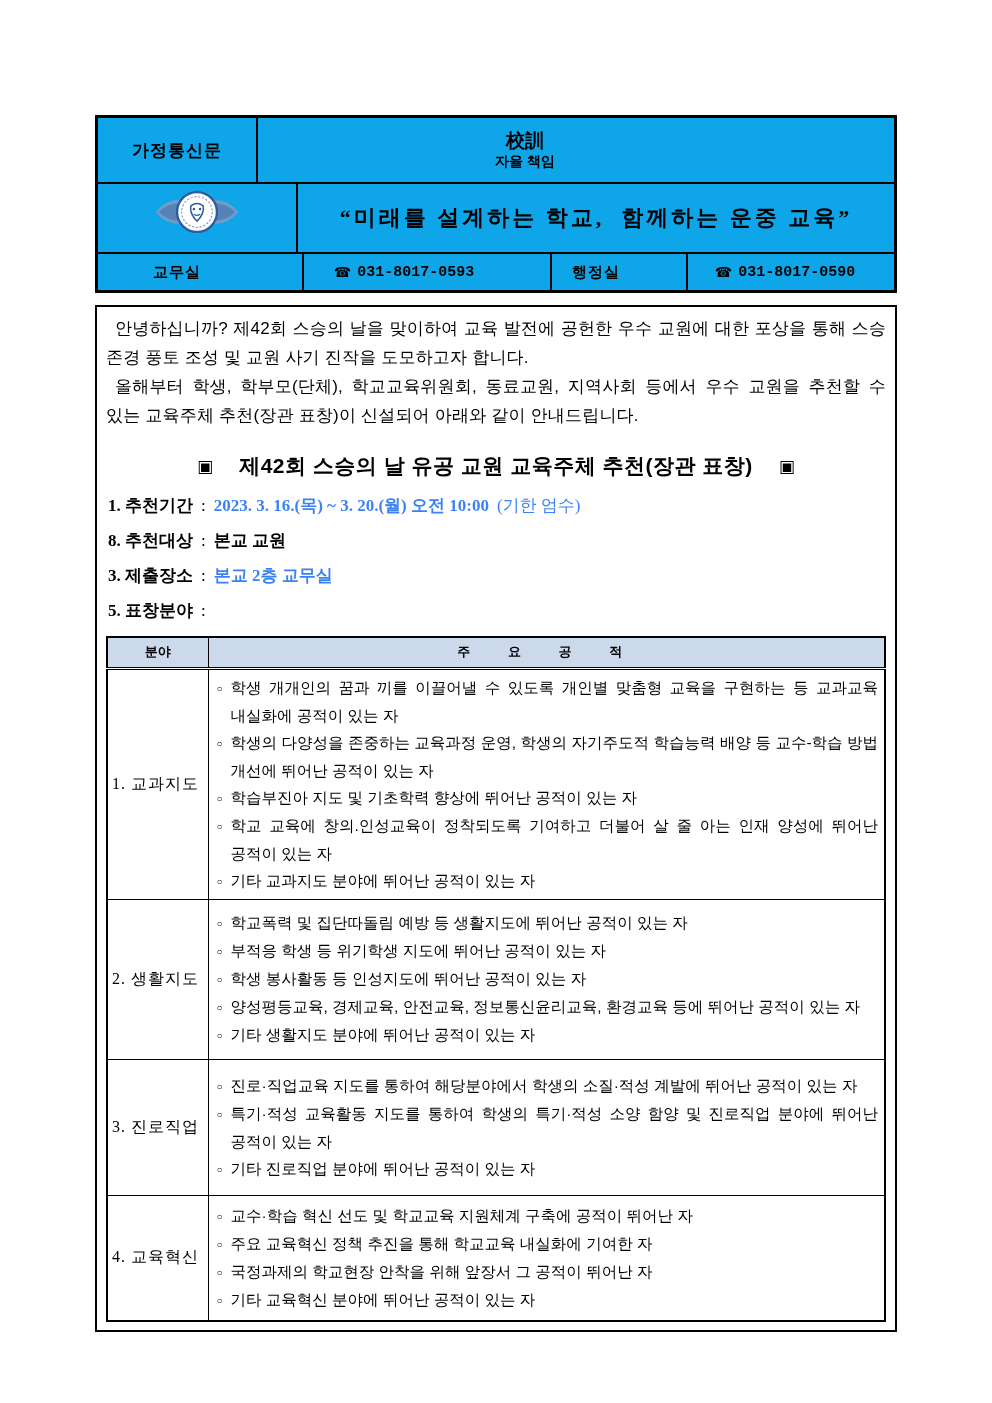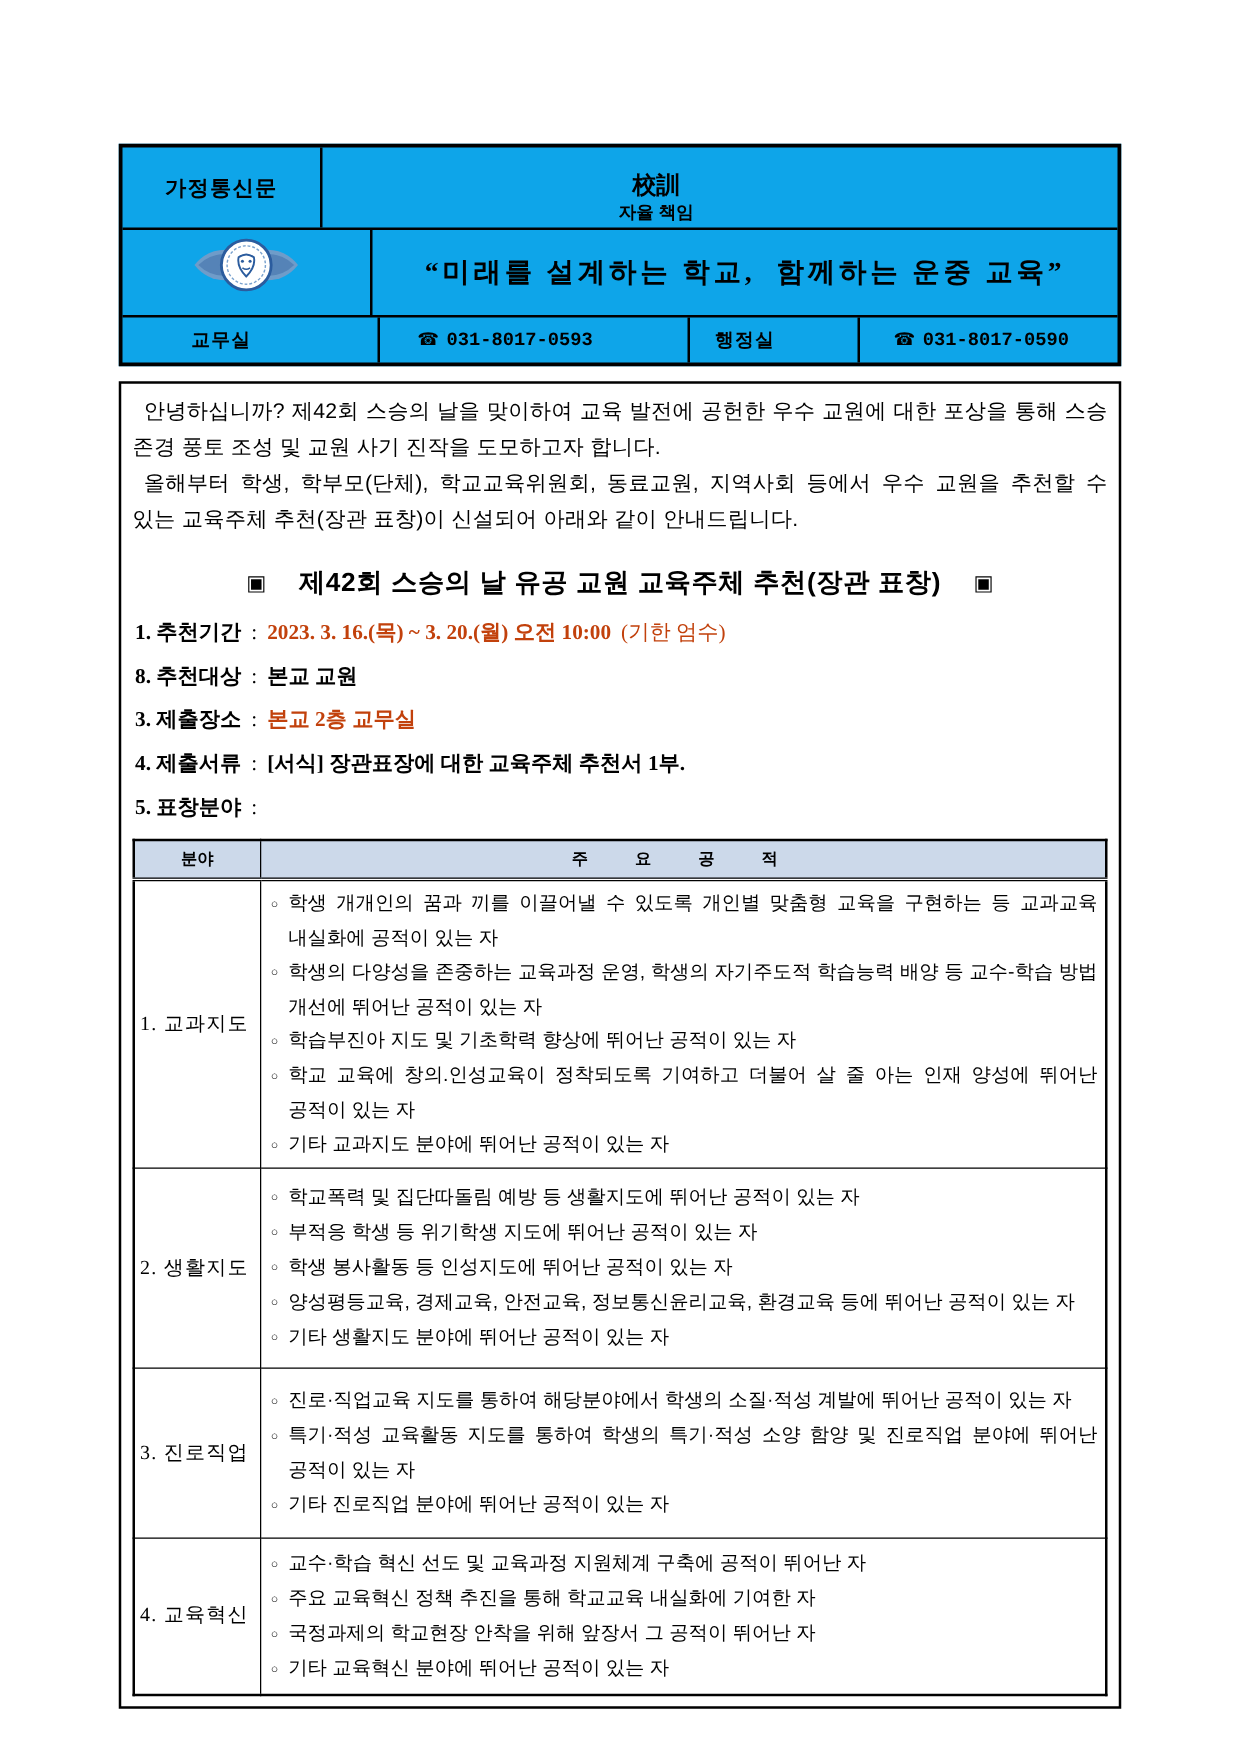"校訓" .motto { justify-content: flex-end -> none }
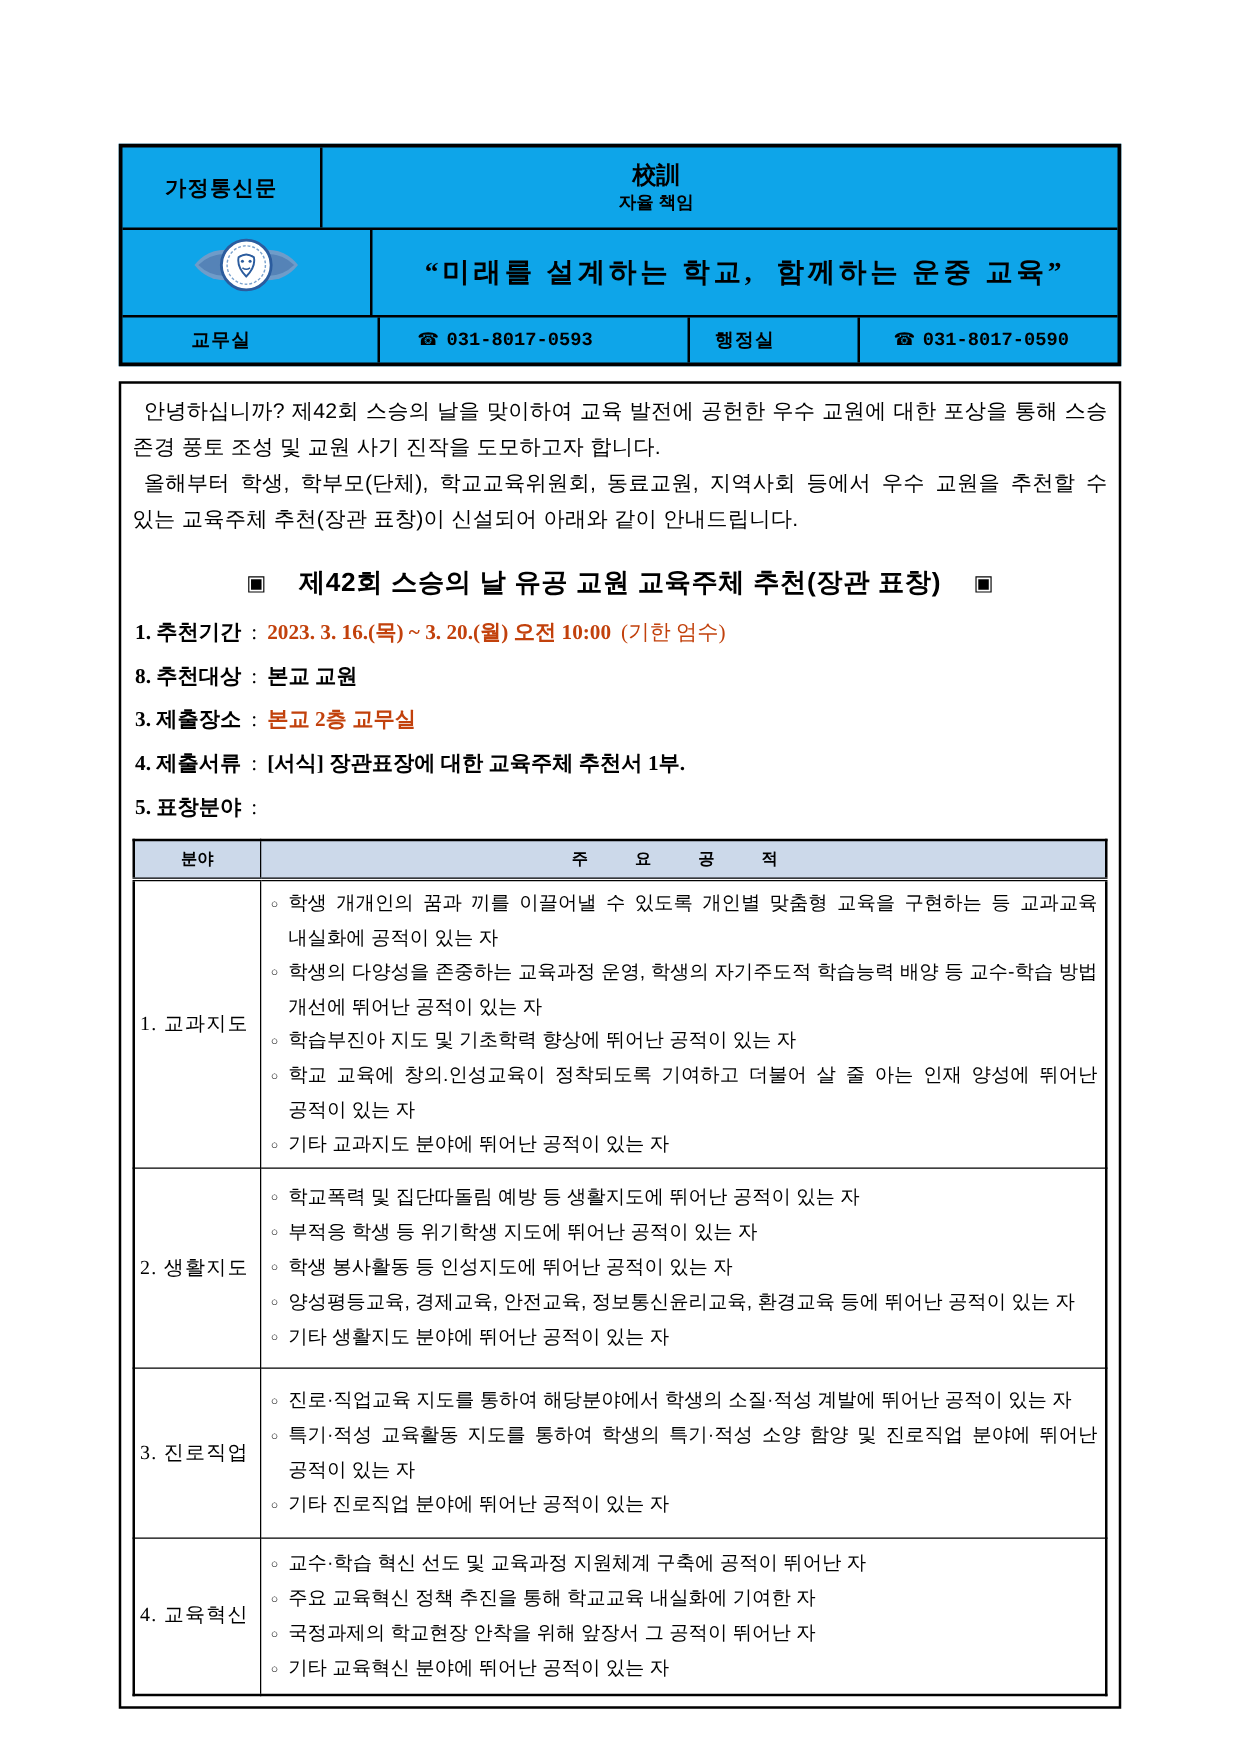"2023. 3. 16.(목) ~ 3." .blue { color: #c2410c -> #3b82f6 }
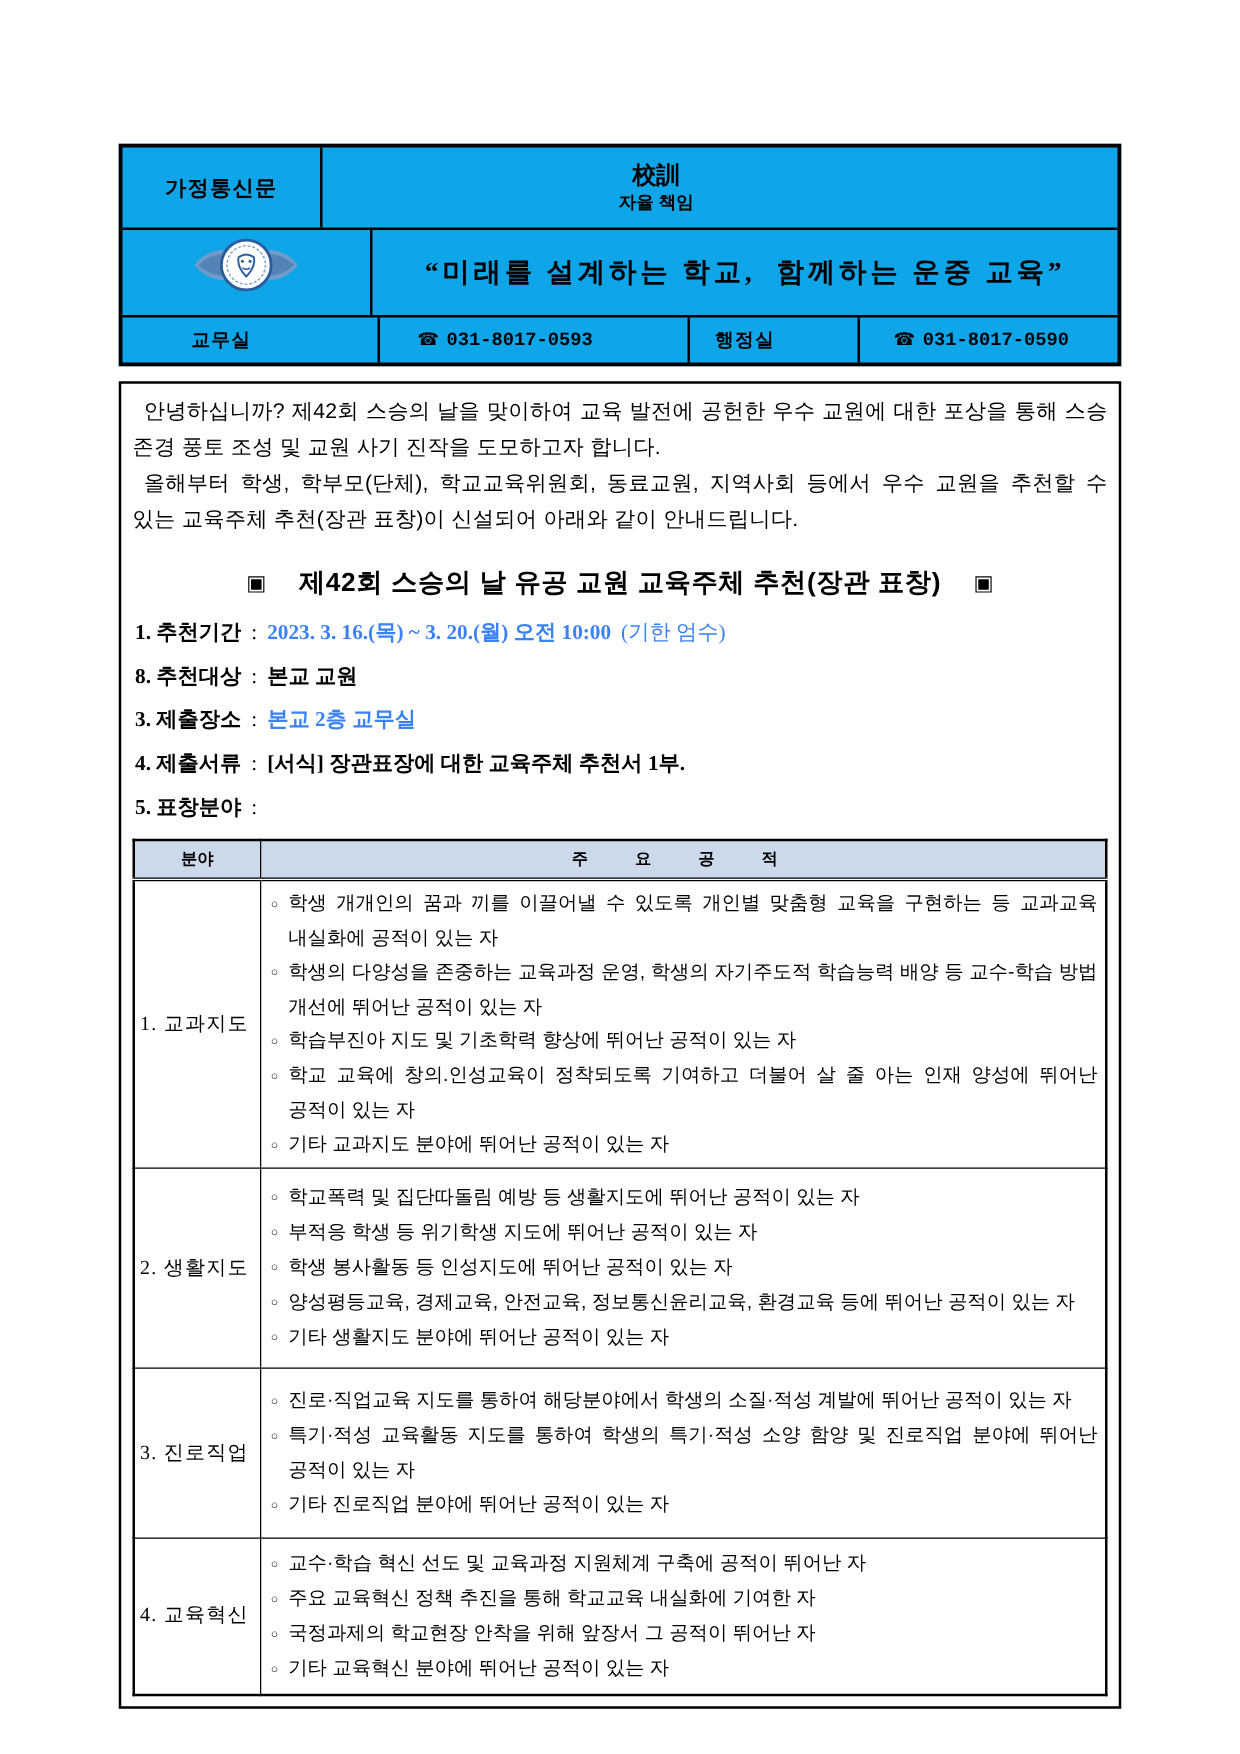"4. 제출서류 : [서식] 장관표장에" div.num-item { html: <div> <span>4. 제출서류</span><span>:</span><span>[서식] 장관표장에 대한 교육주체 추천서 1부.</span> </div> -> none }
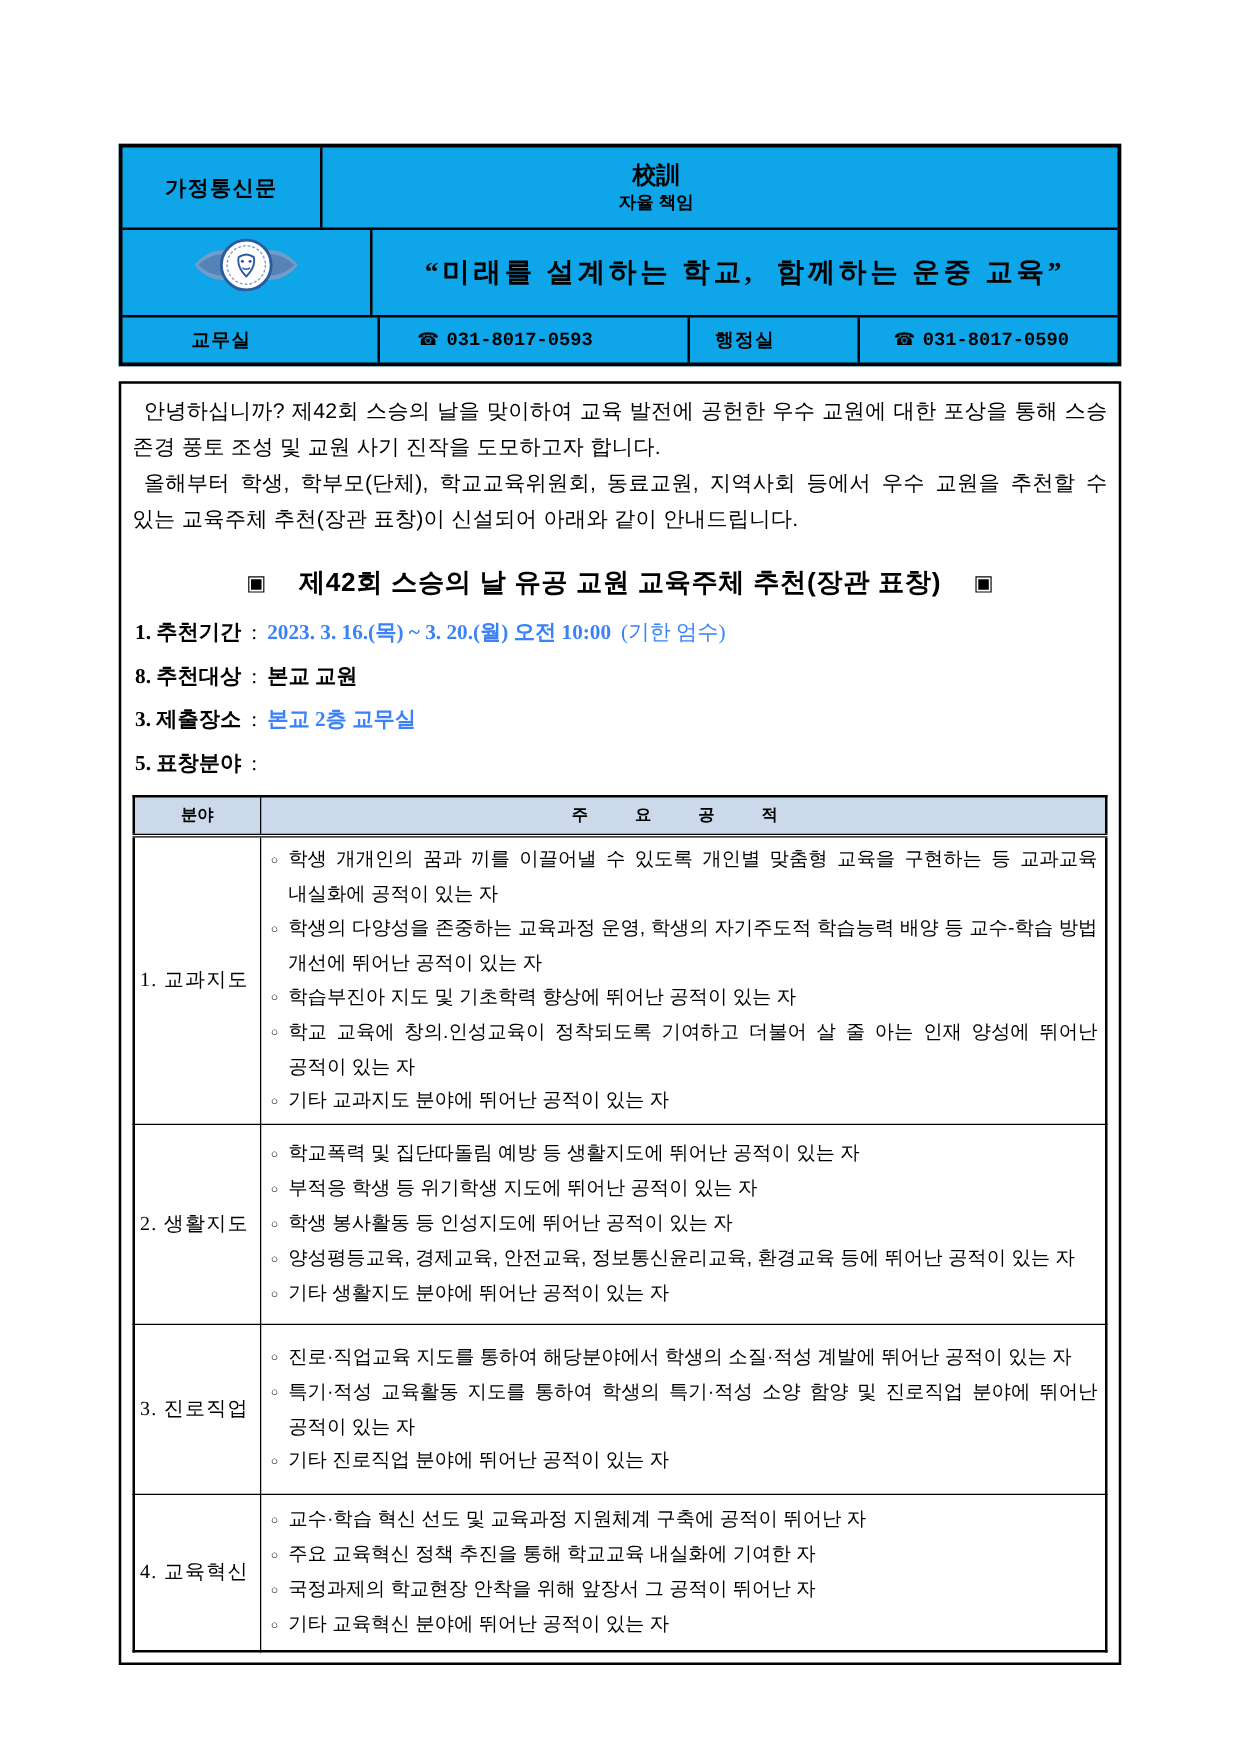"교수·학습 혁신 선도 및 교육과정" span { text: 교육과정 -> 학교교육 }
